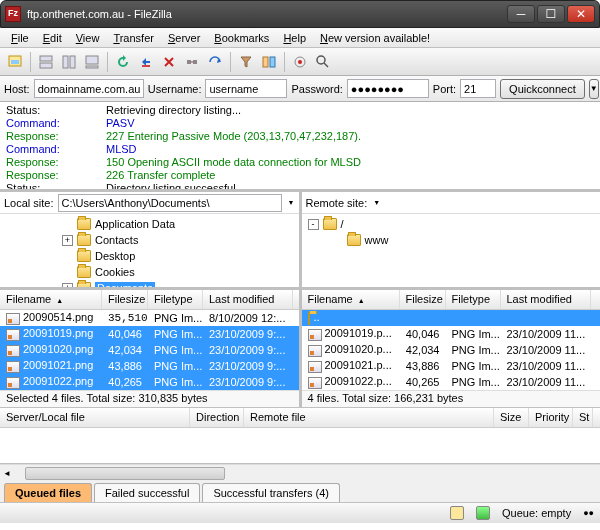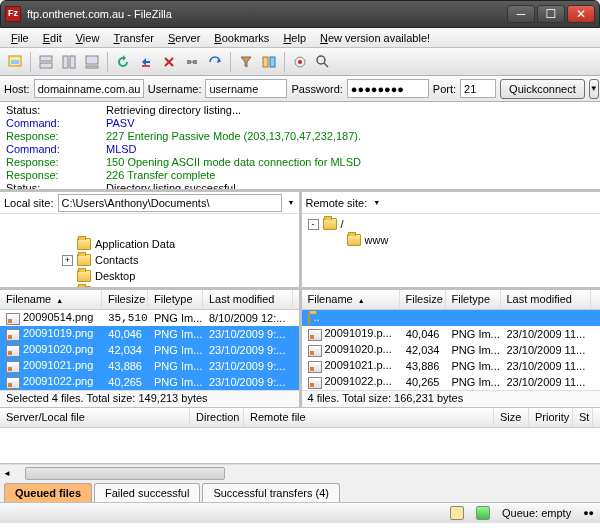"Application Data" div.tnode { margin-top: 20px -> none }
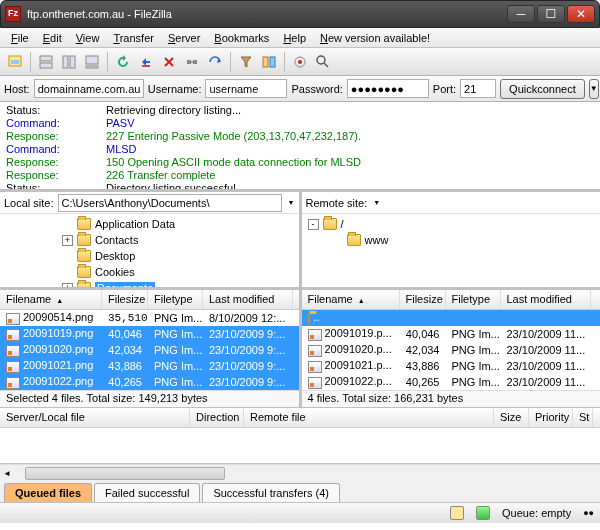"Selected 4 files. Total size:" div.statusrow { text: 149,213 -> 310,835 }
